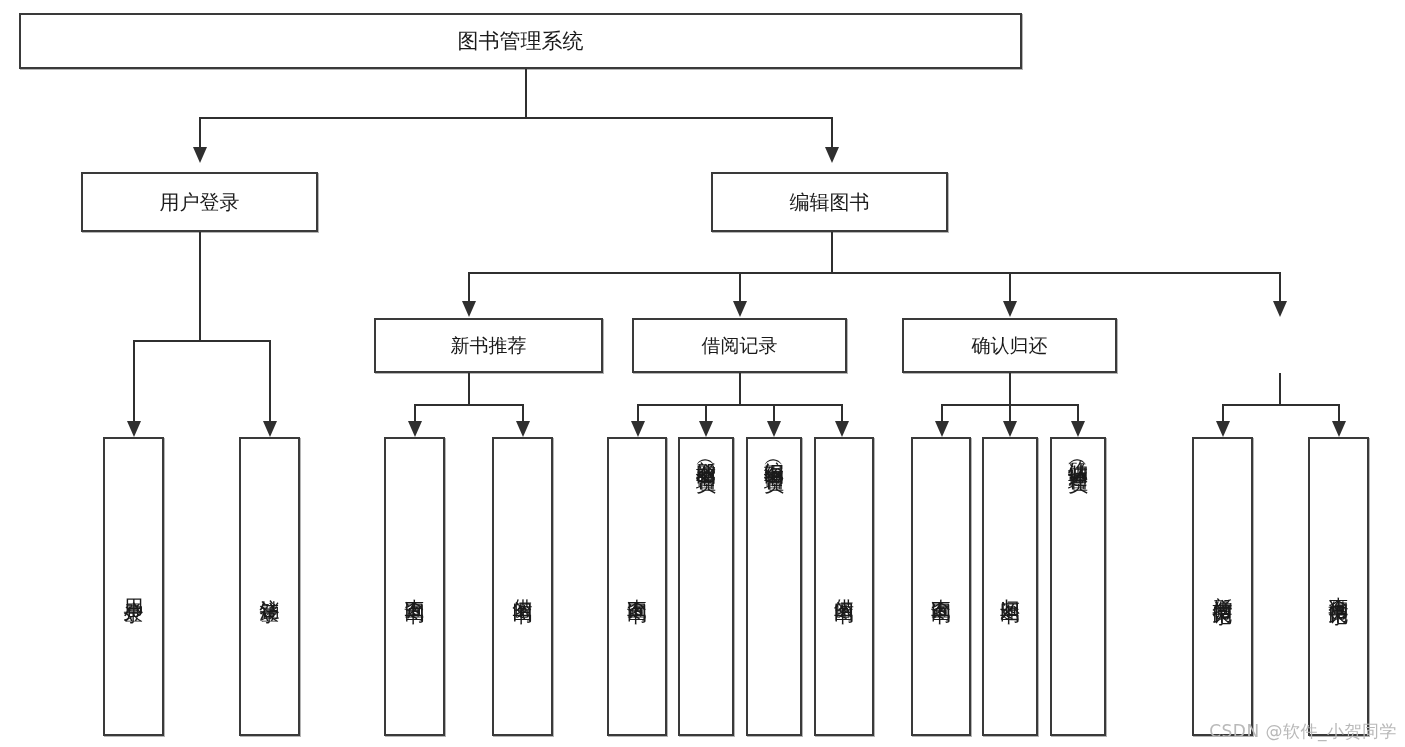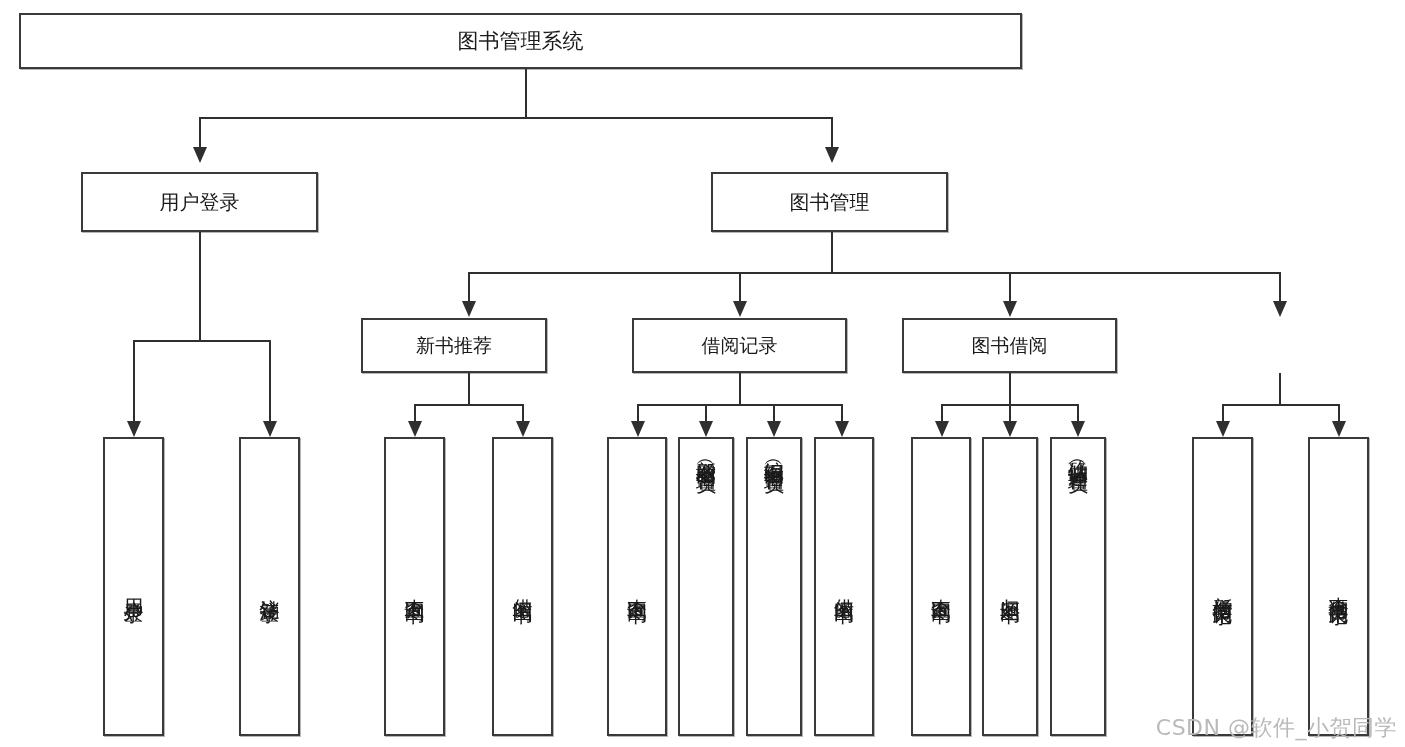"图书管理" span { text: 图书管理 -> 编辑图书 }
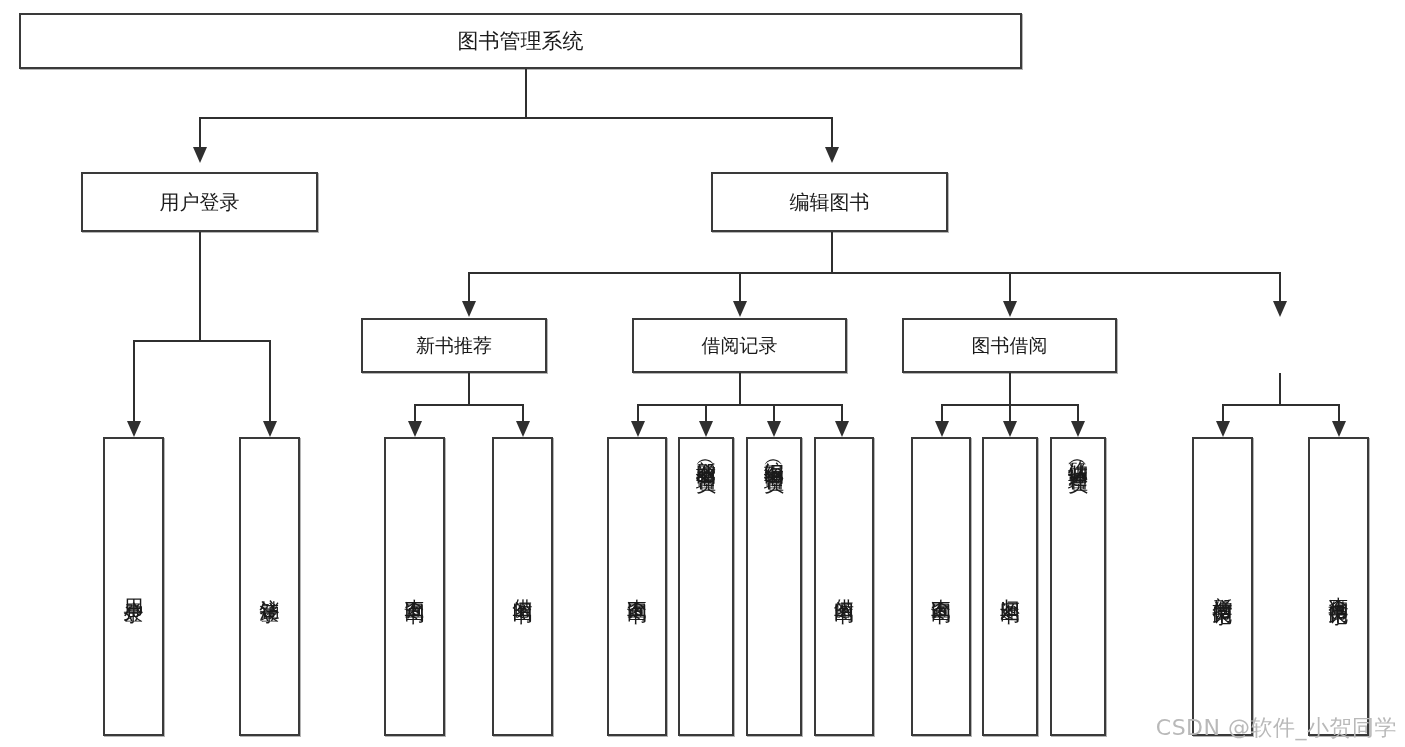"新书推荐" div.node { left: 361px -> 374px; width: 186px -> 229px }
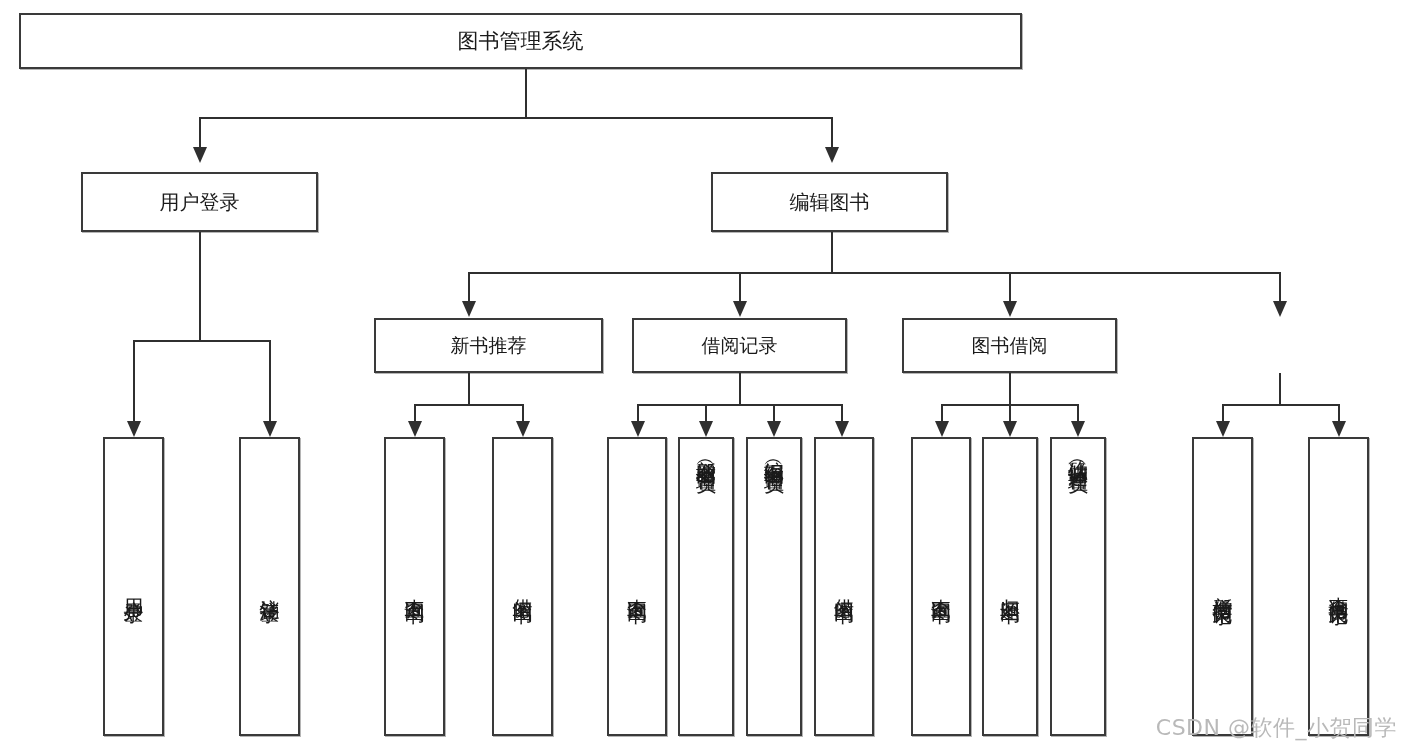"图书借阅" span { text: 图书借阅 -> 确认归还 }
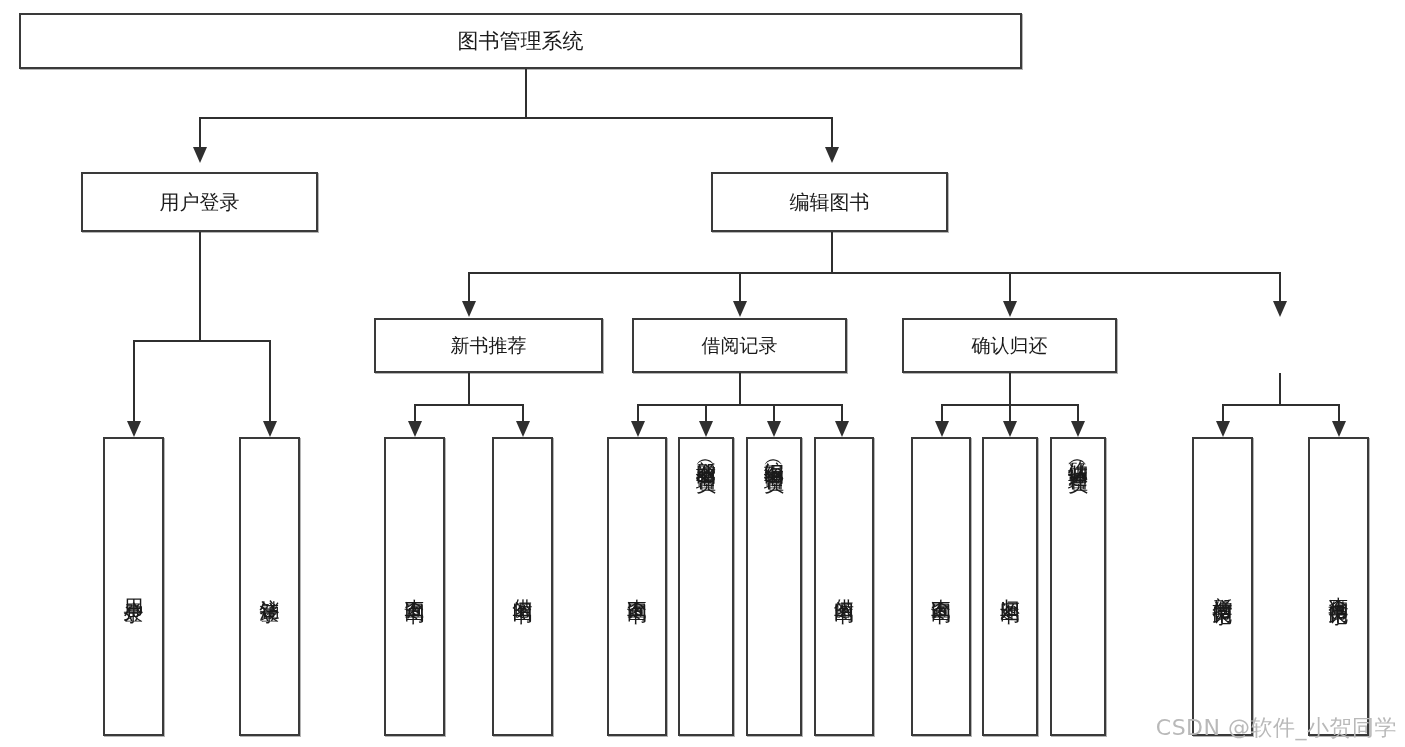"CSDN @软件_小贺同学" #watermark { font-size: 22px -> 17px }
